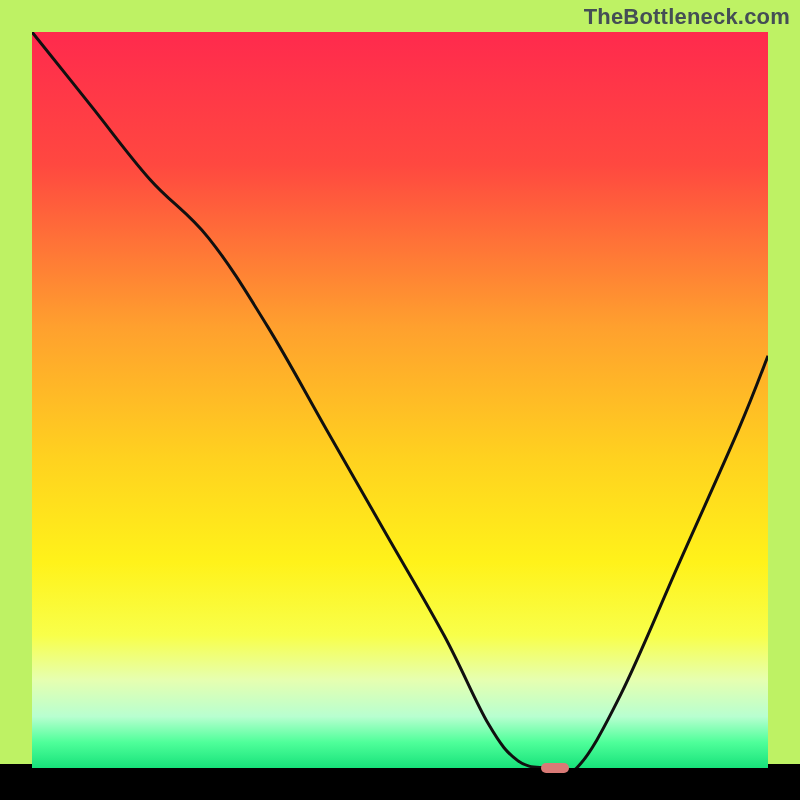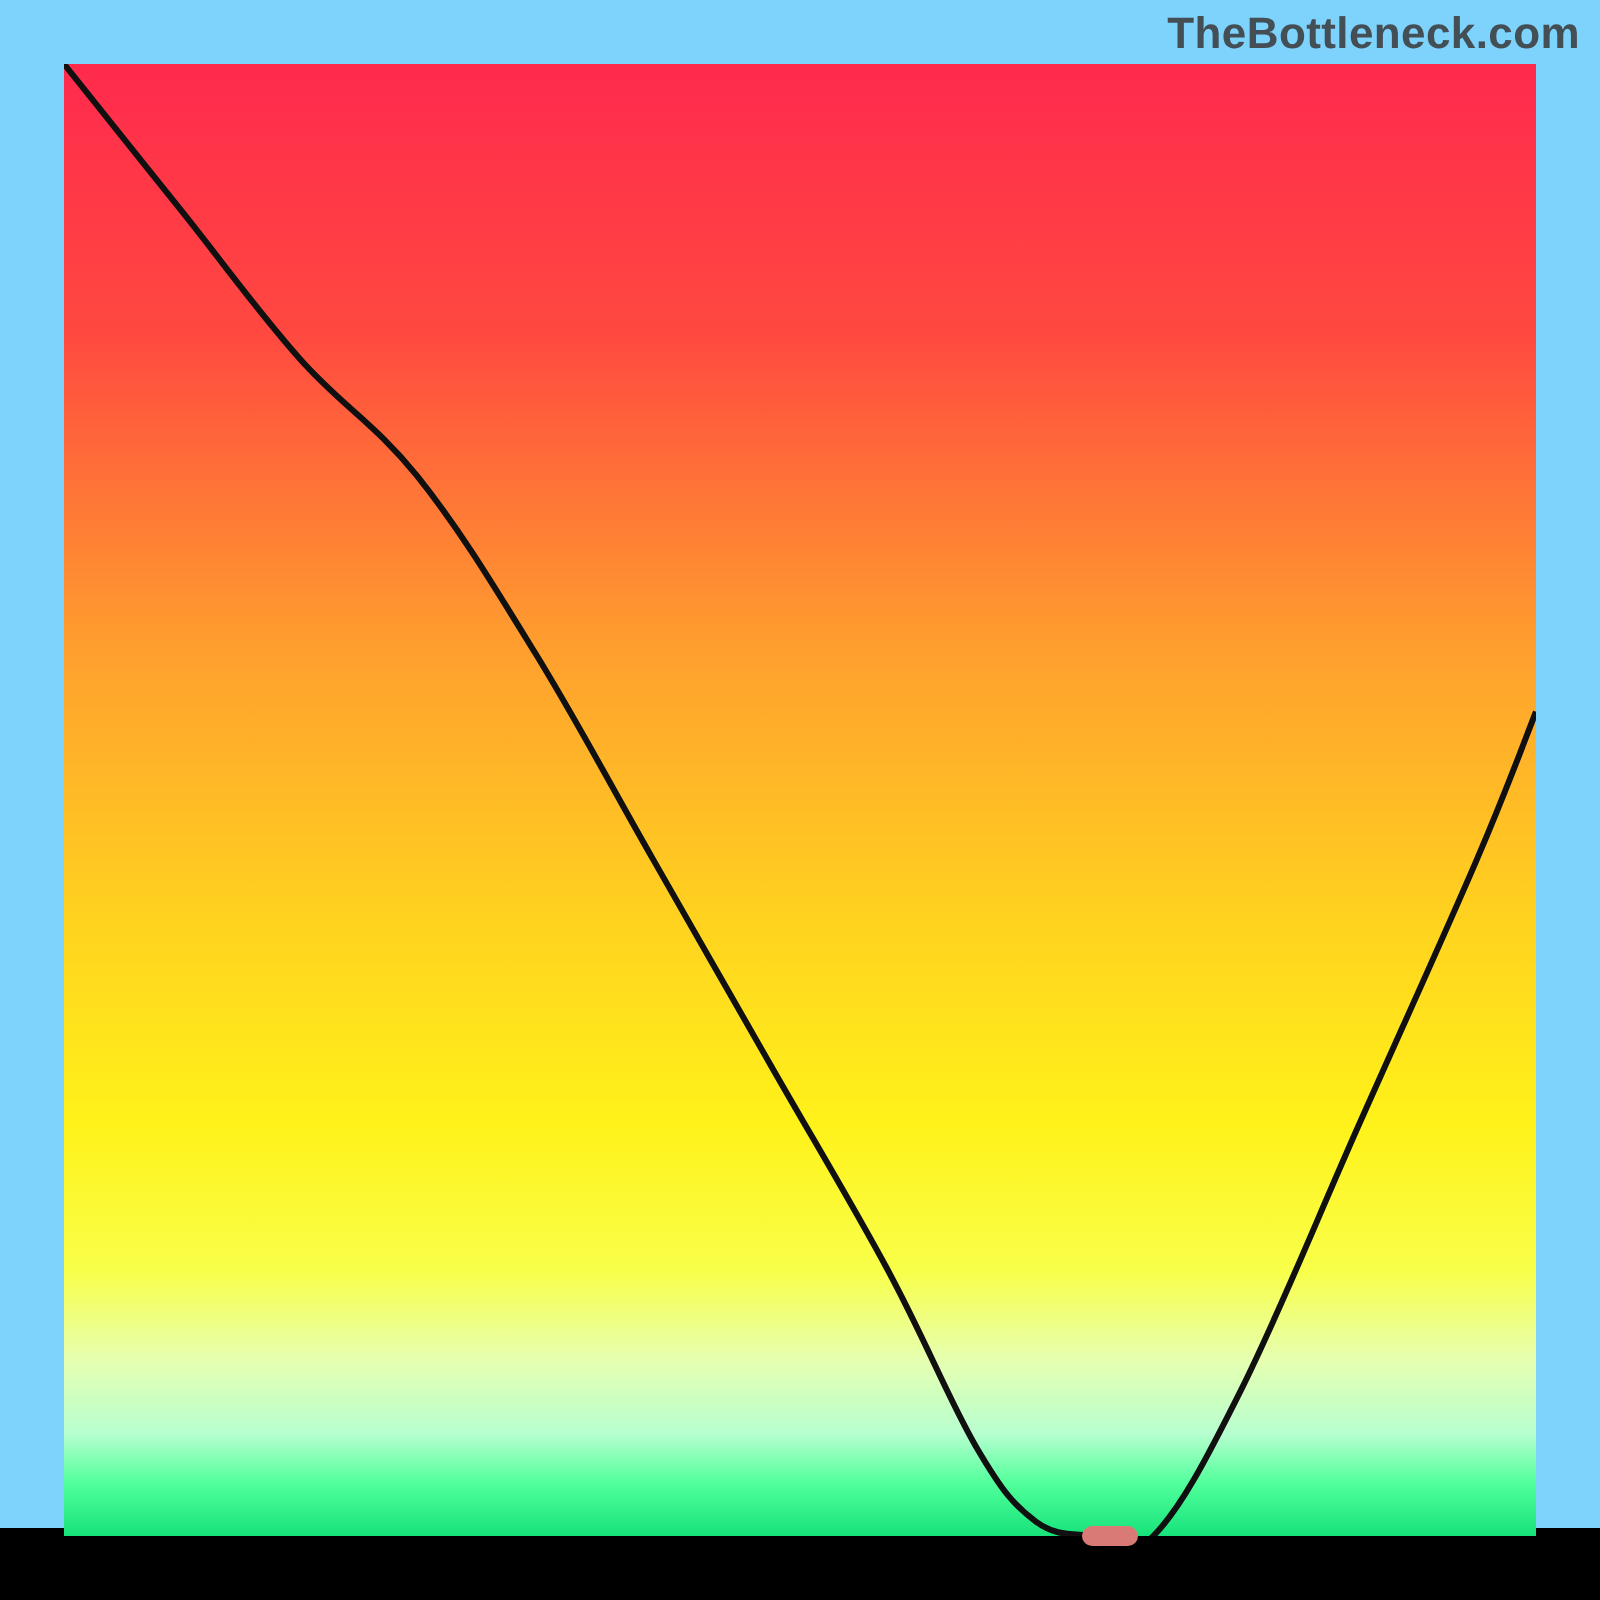"TheBottleneck.com" .frame { background: #7dd3fc -> #bef264 }
